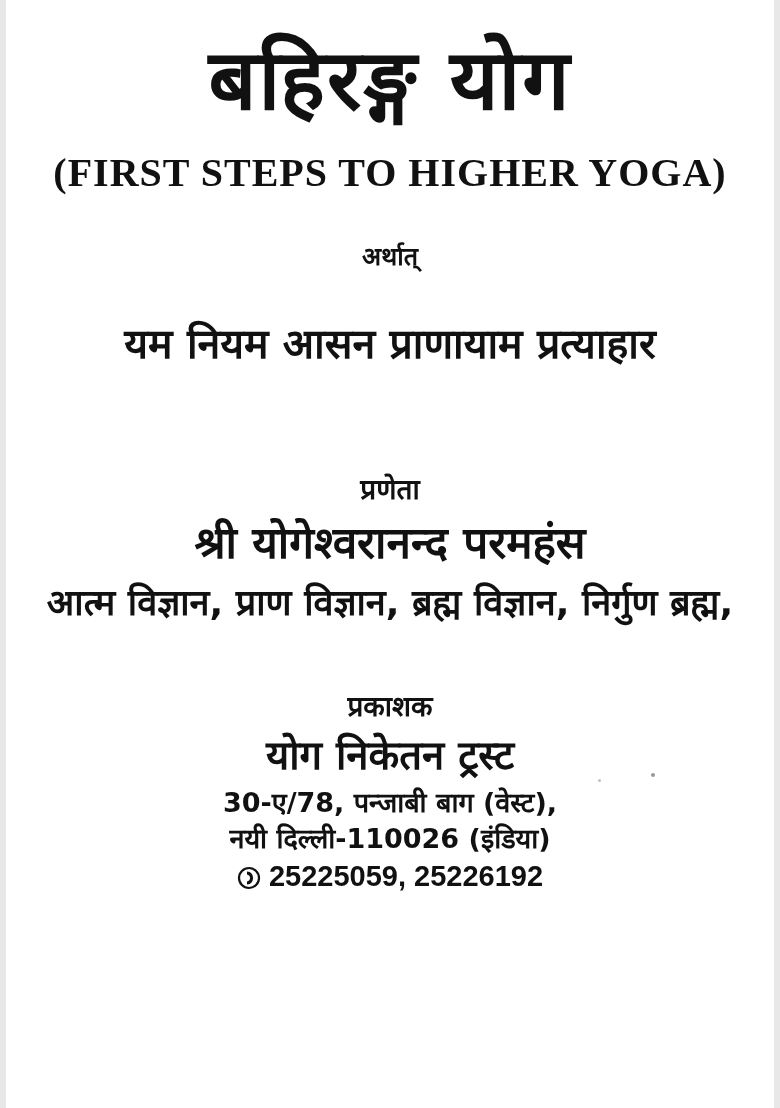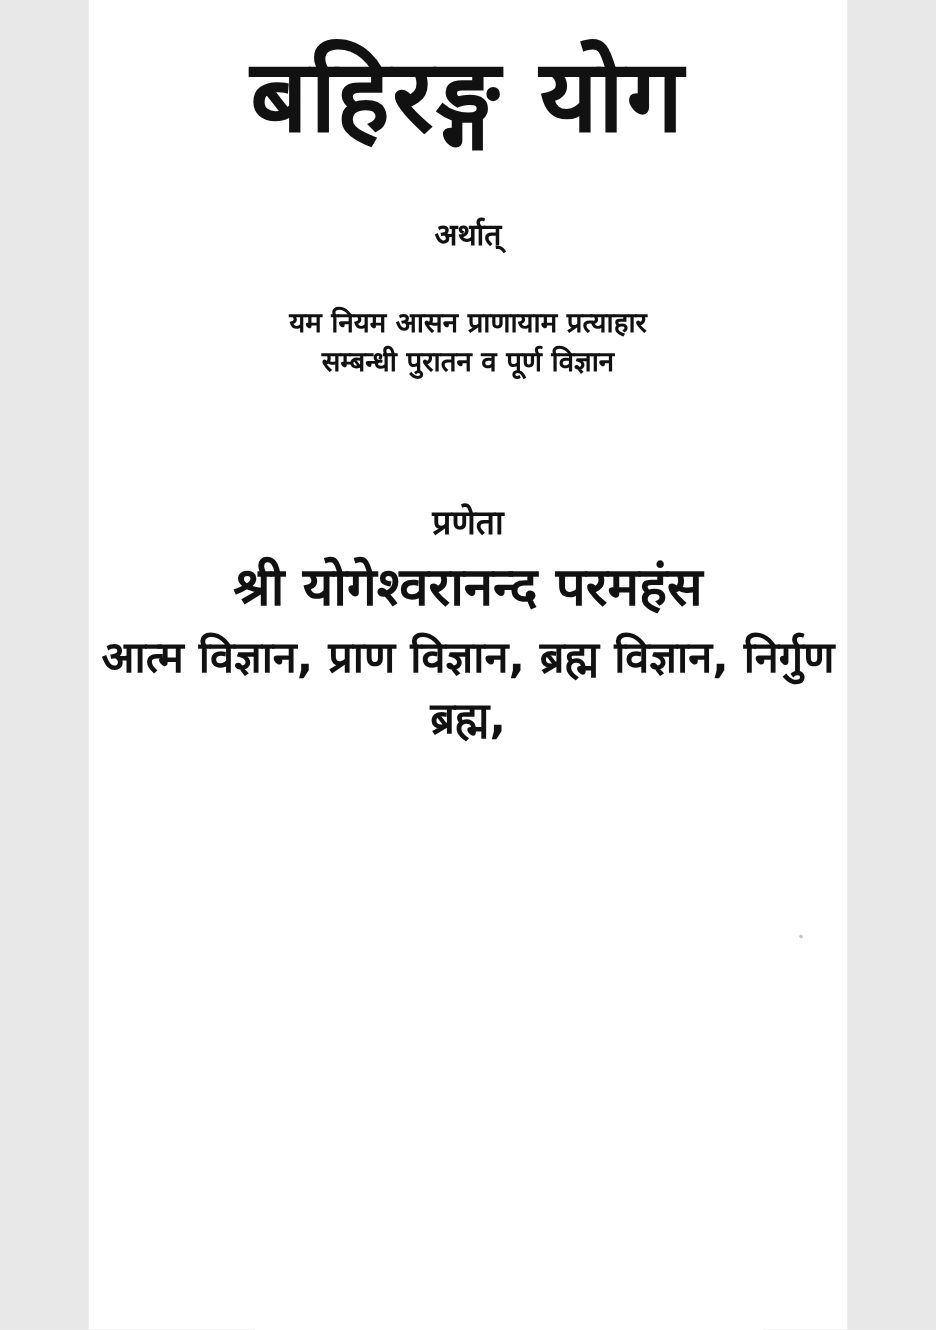"बहिरङ्ग योग" .page { width: 632px -> 768px }
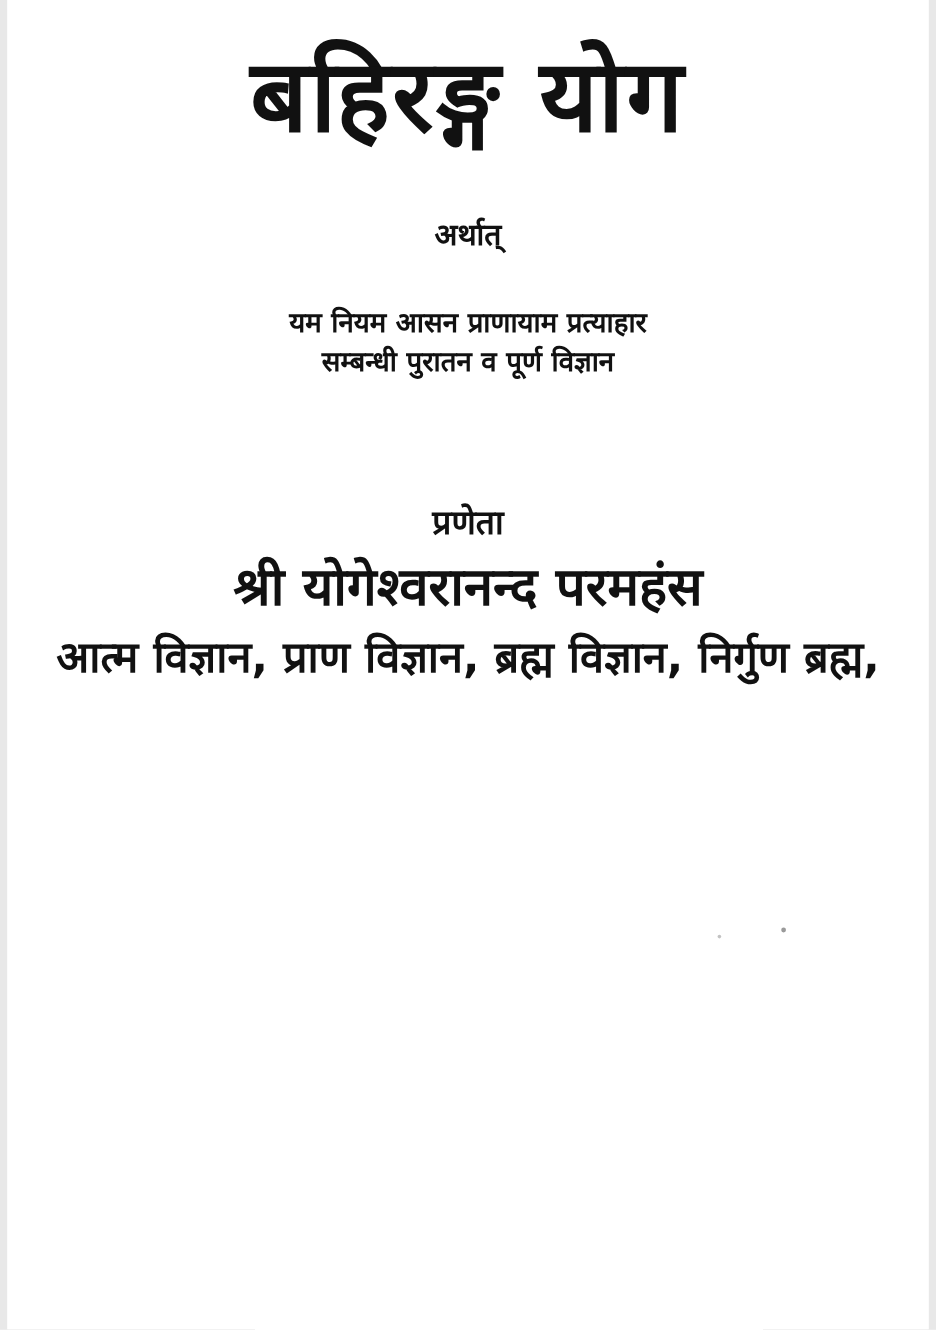"(FIRST STEPS TO HIGHER YOGA)" div.subtitle-english { html: none -> <div>(FIRST STEPS TO HIGHER YOGA)</div> }
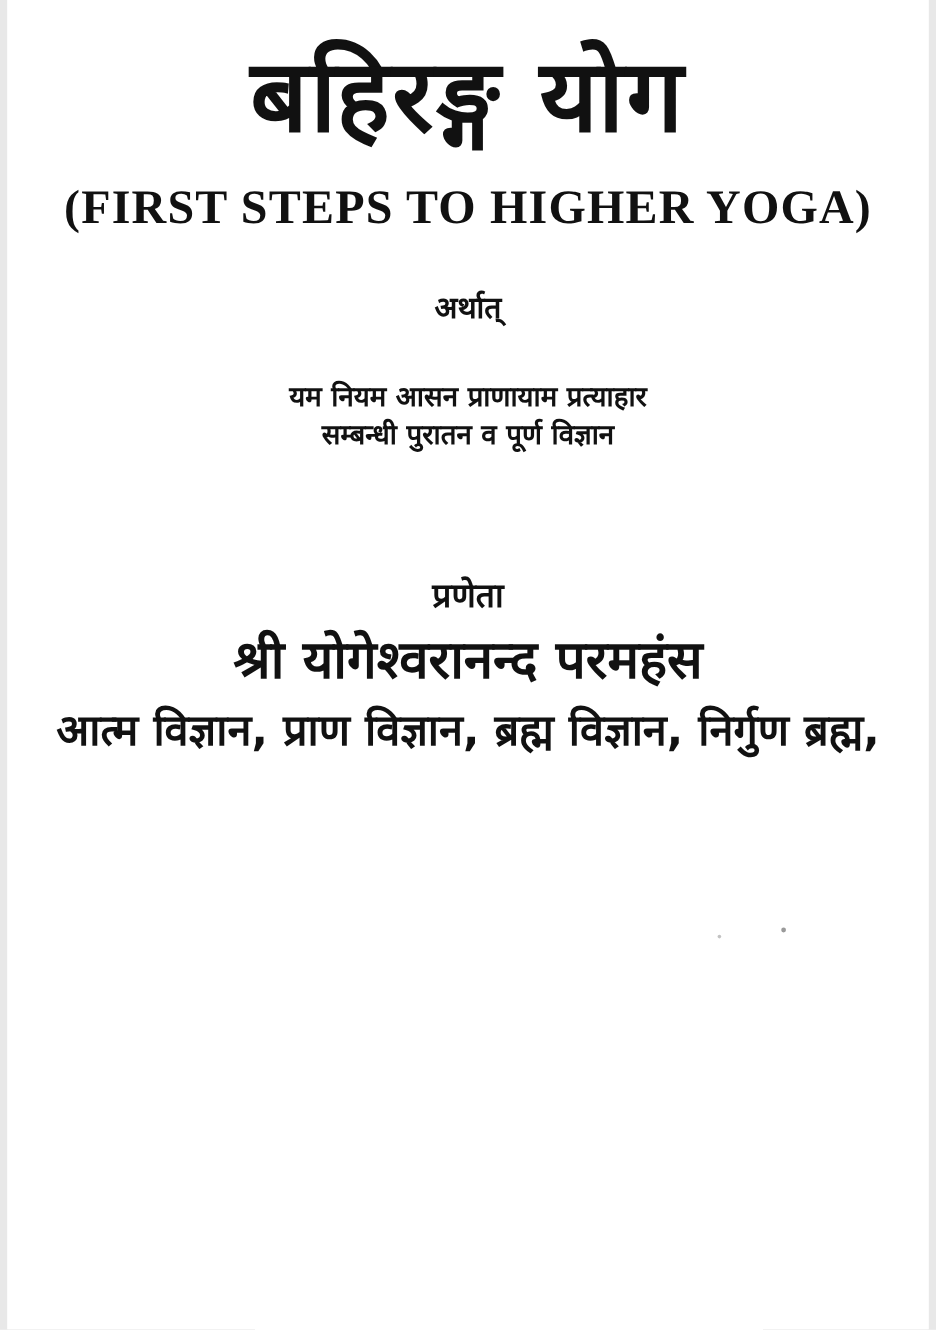"यम नियम आसन प्राणायाम प्रत्याहार" .description-block { font-size: 23px -> 41px }
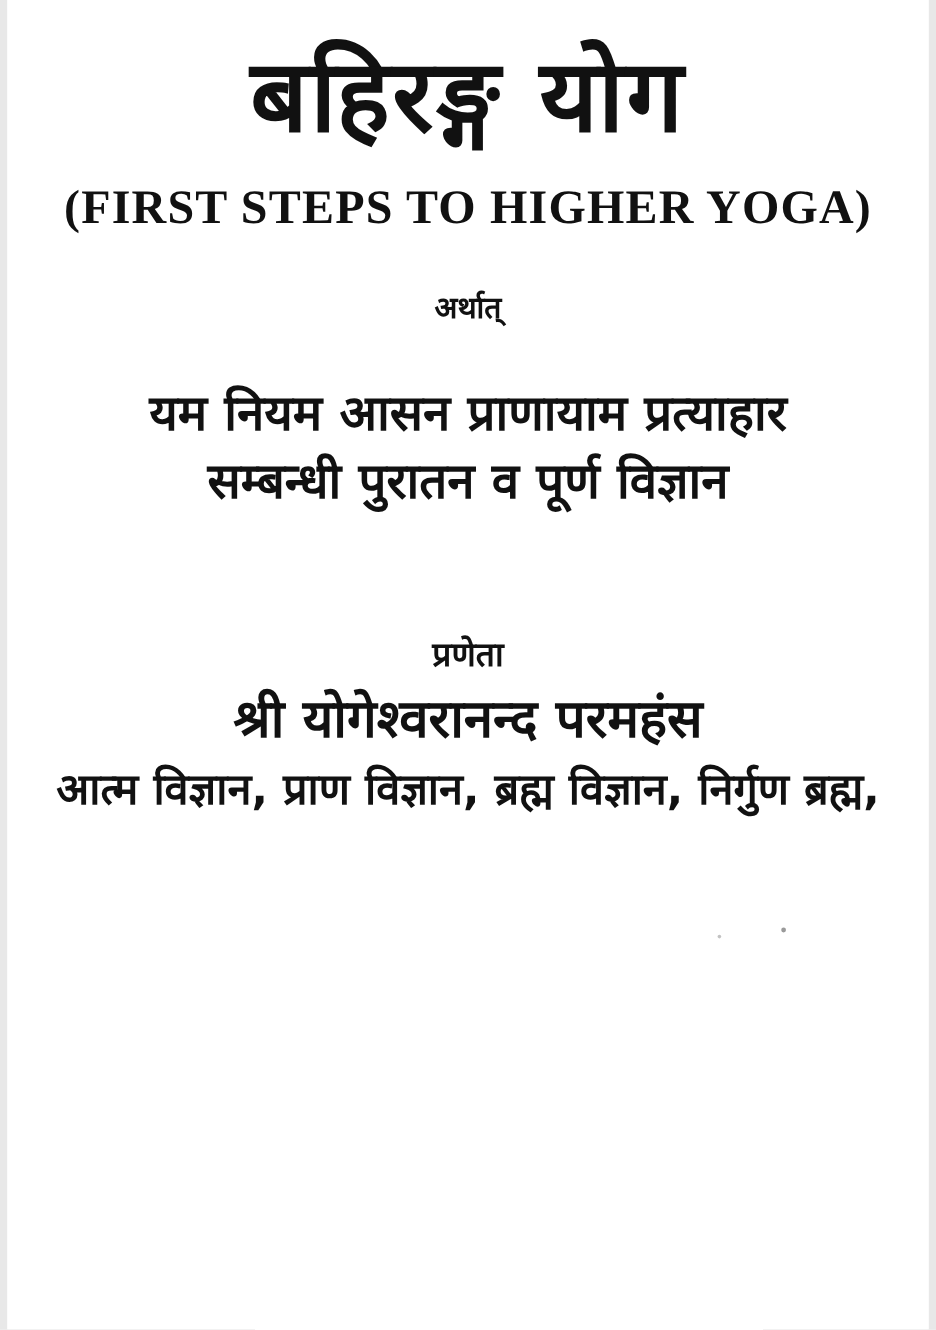"सम्बन्धी पुरातन व पूर्ण विज्ञान" div { html: <div>सम्बन्धी पुरातन व पूर्ण विज्ञान</div> -> none }
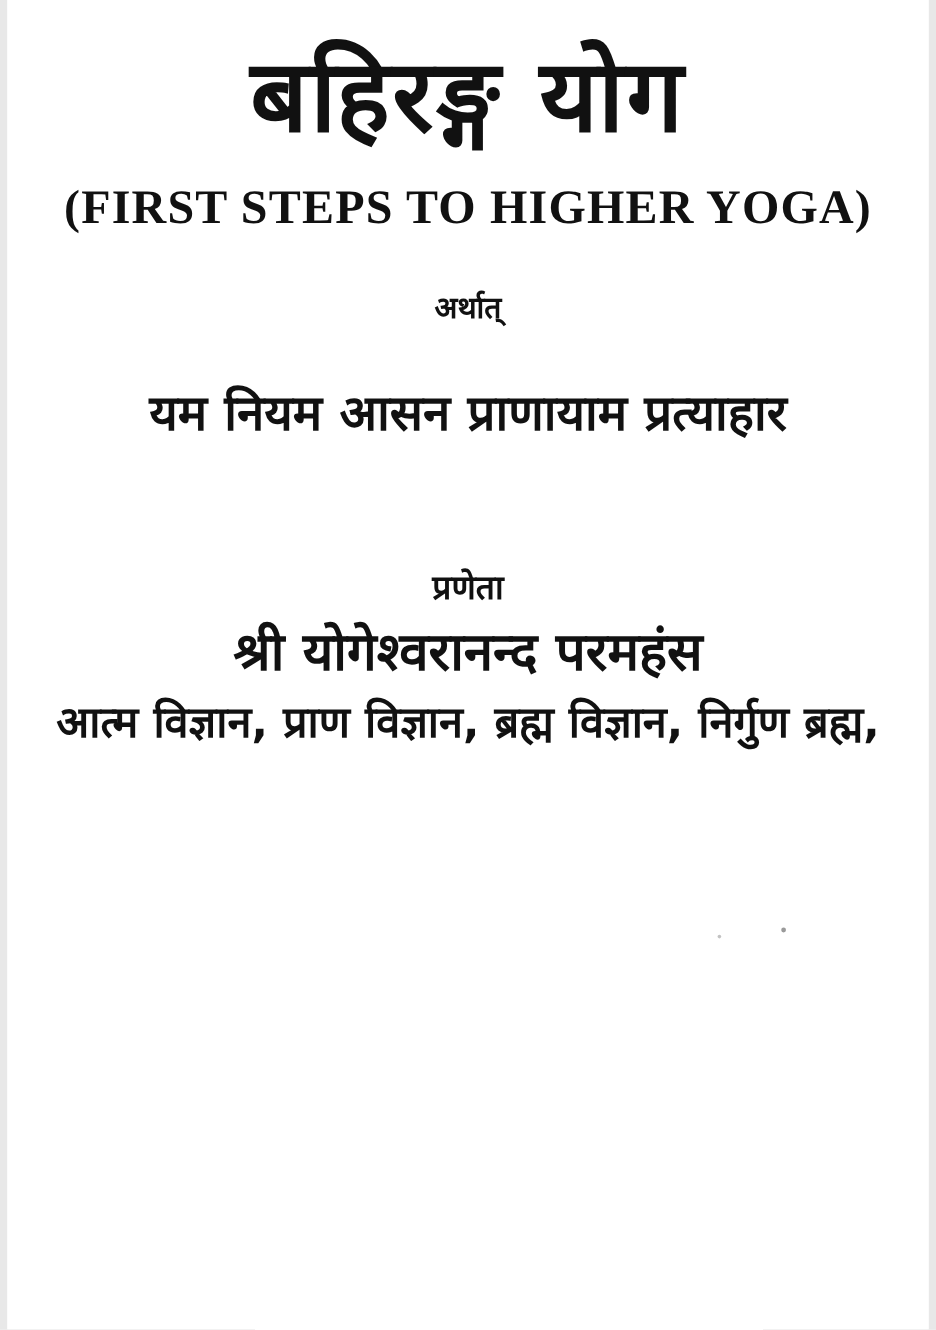"प्रकाशक" div.publisher-block { html: none -> <div> <div>प्रकाशक</div> <div>योग निकेतन ट्रस्ट</div> <div> <div>30-ए/78, पन्जाबी बाग (वेस्ट),</div> <div>नयी दिल्ली-110026 (इंडिया)</div> </div> <div> <span> <svg> <circle></circle> <path></path> </svg> </span> <span>25225059, 25226192</span> </div> </div> }
